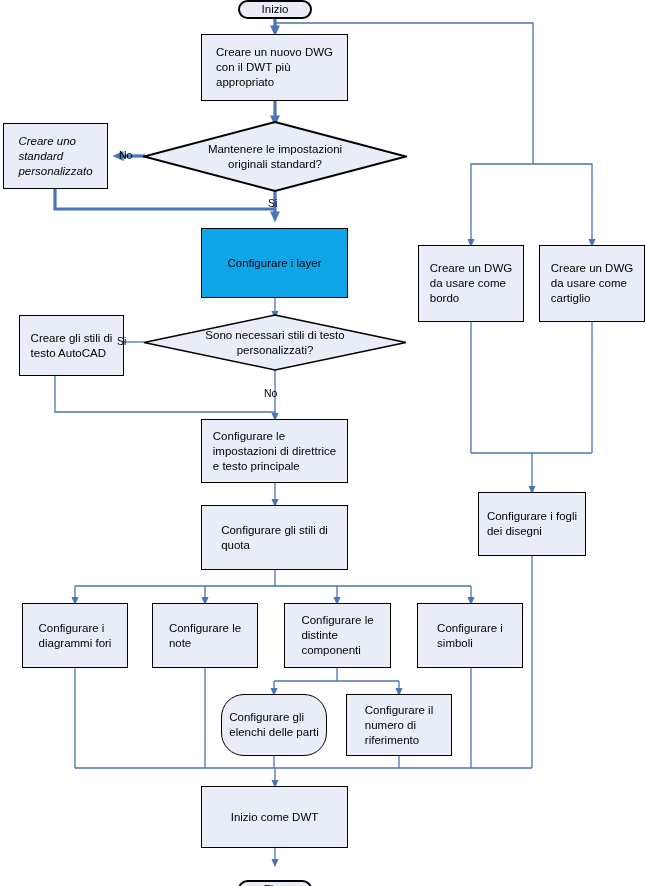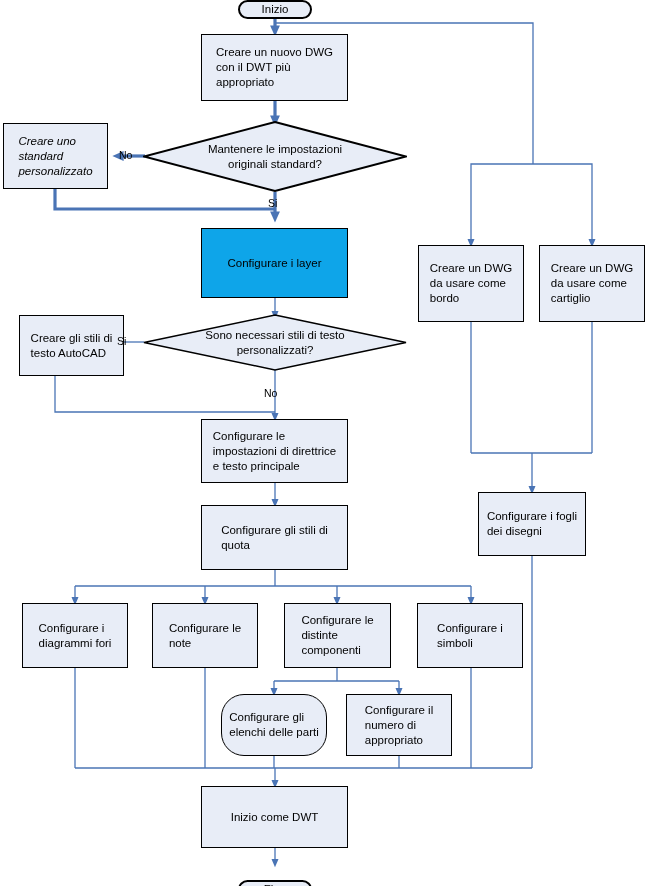"Configurare il" span.node-text { text: appropriato -> riferimento }
